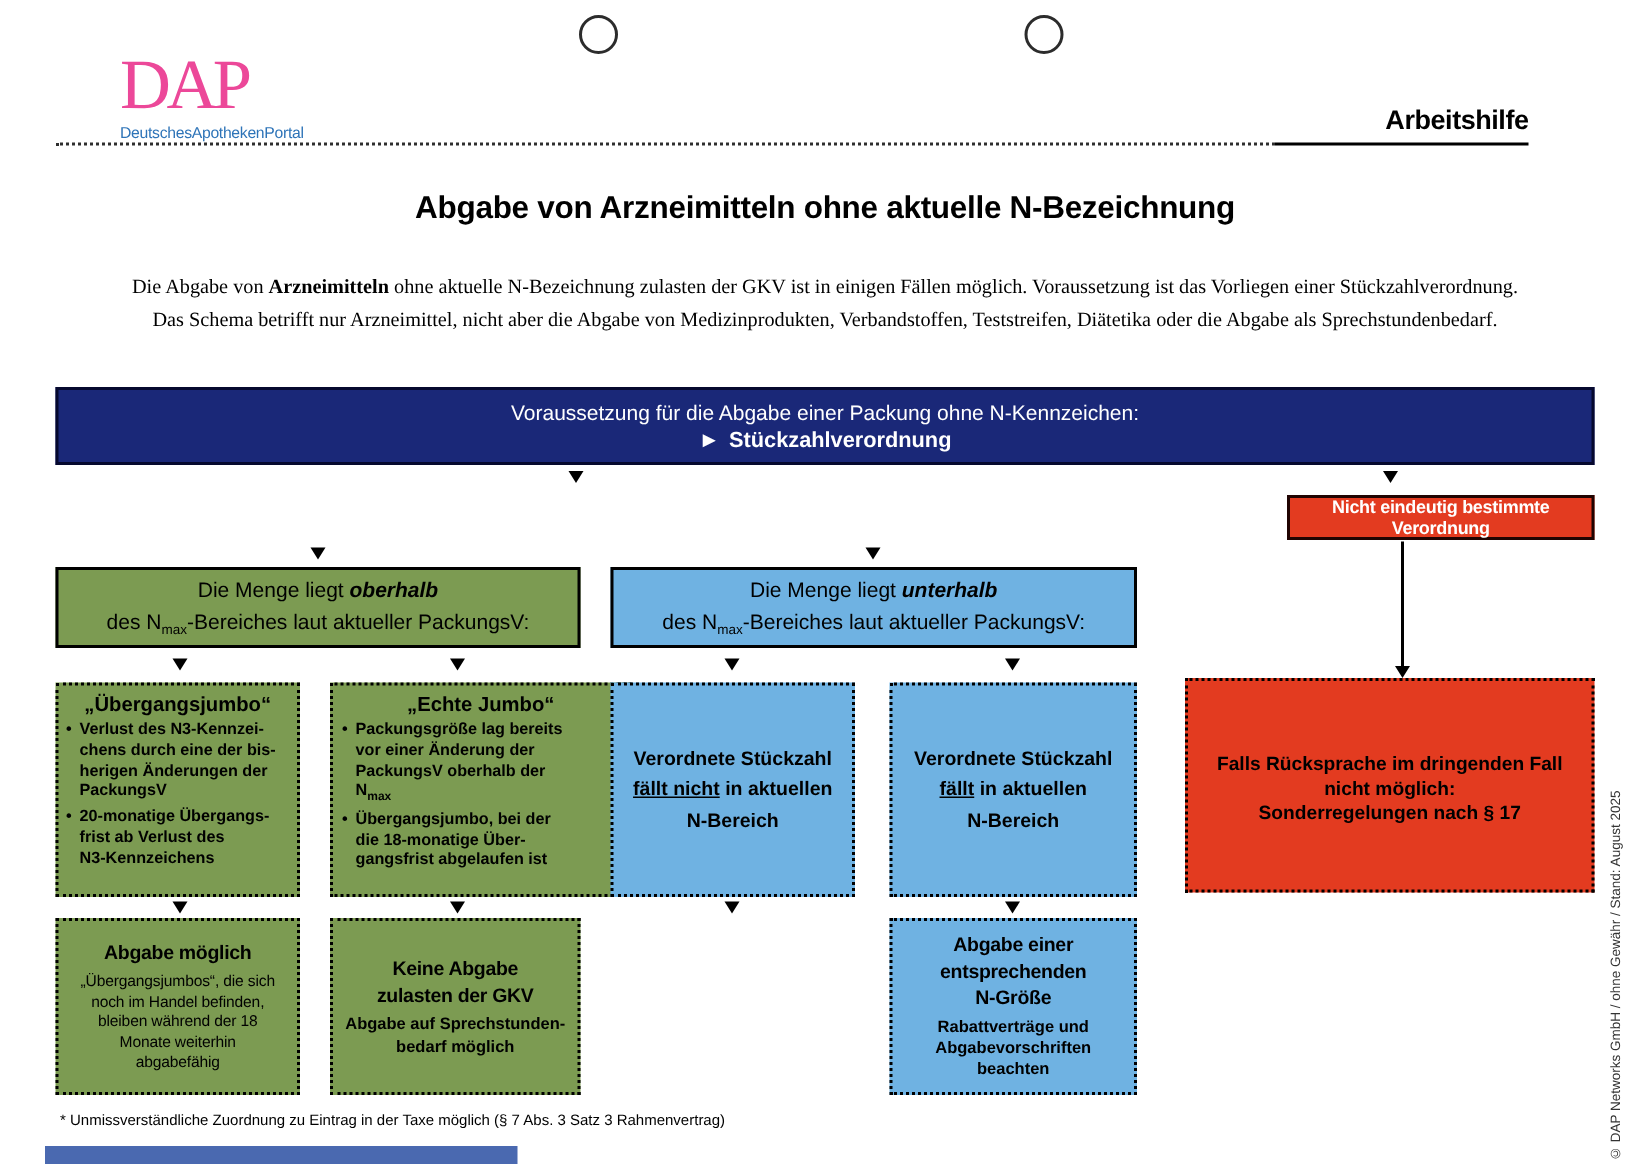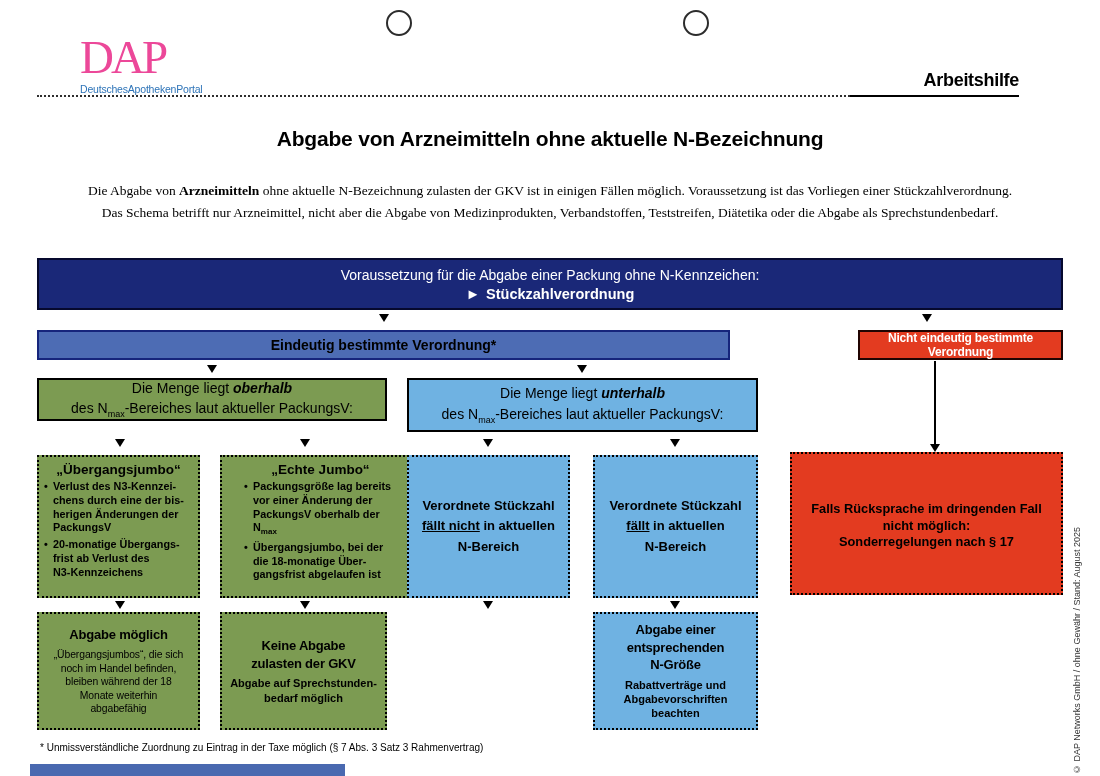"Eindeutig bestimmte Verordnung*" div.abs { html: <div>Eindeutig bestimmte Verordnung*</div> -> none }
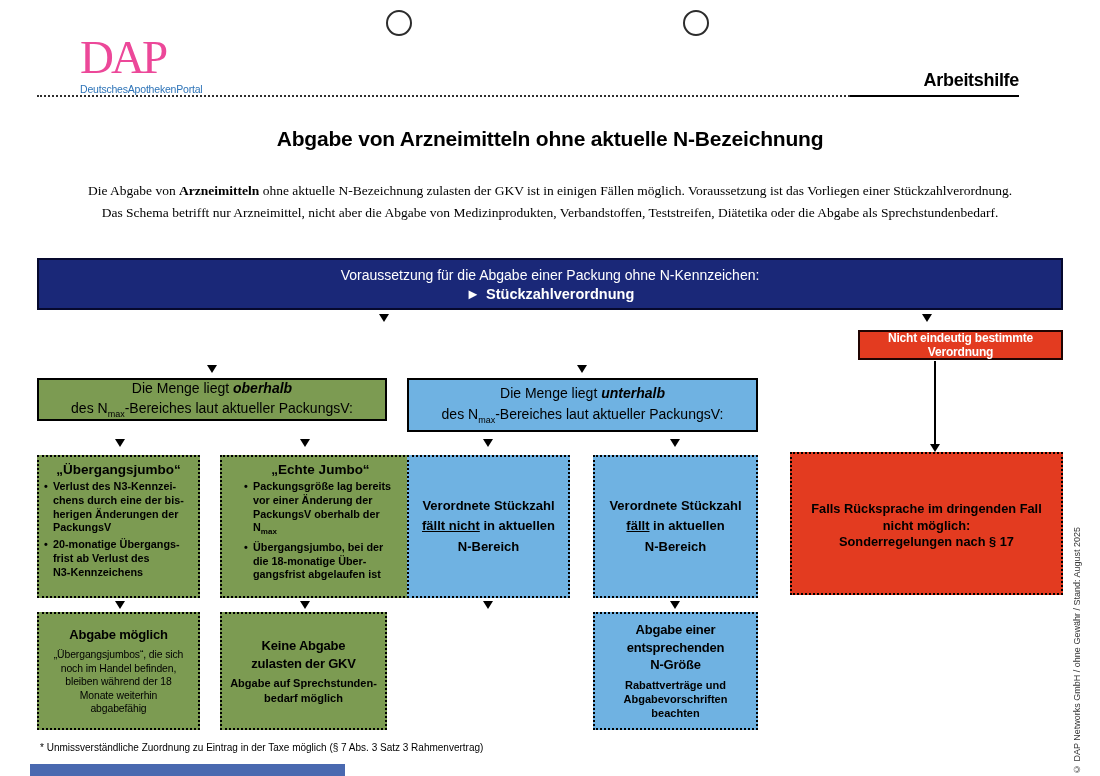"Die Menge liegt oberhalb" div.abs { height: 43px -> 54px }
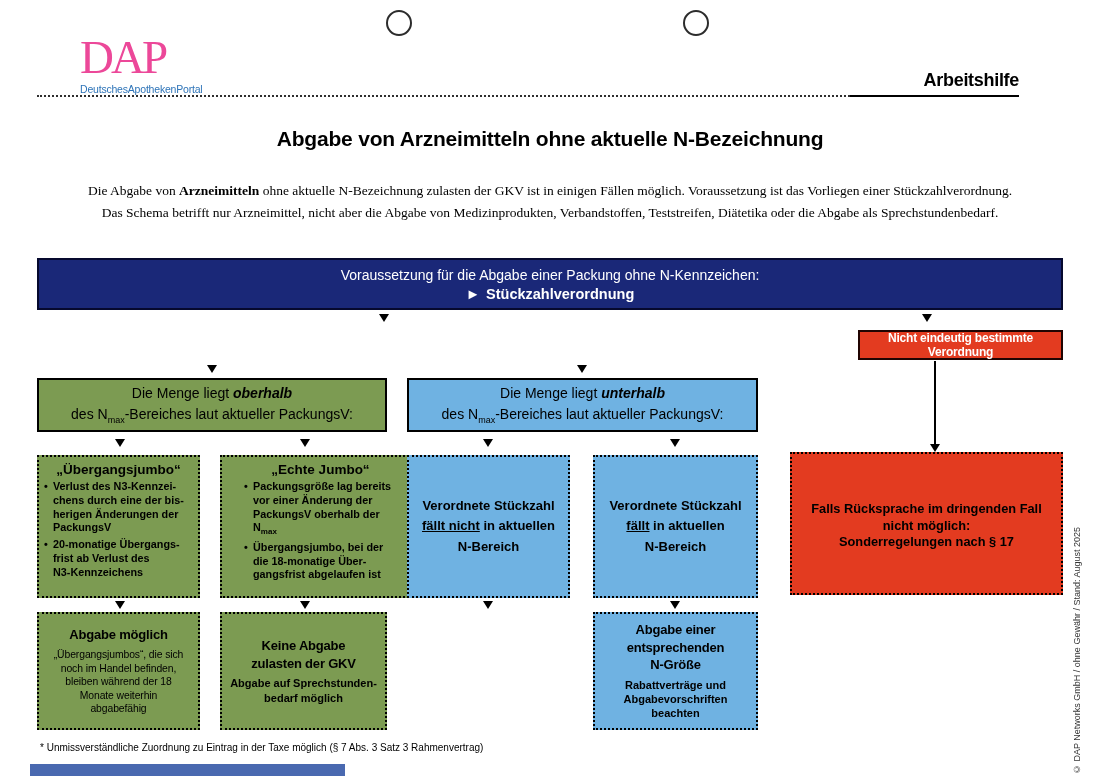"„Echte Jumbo“" div.abs { padding: 5px 22px -> 5px 6px }
